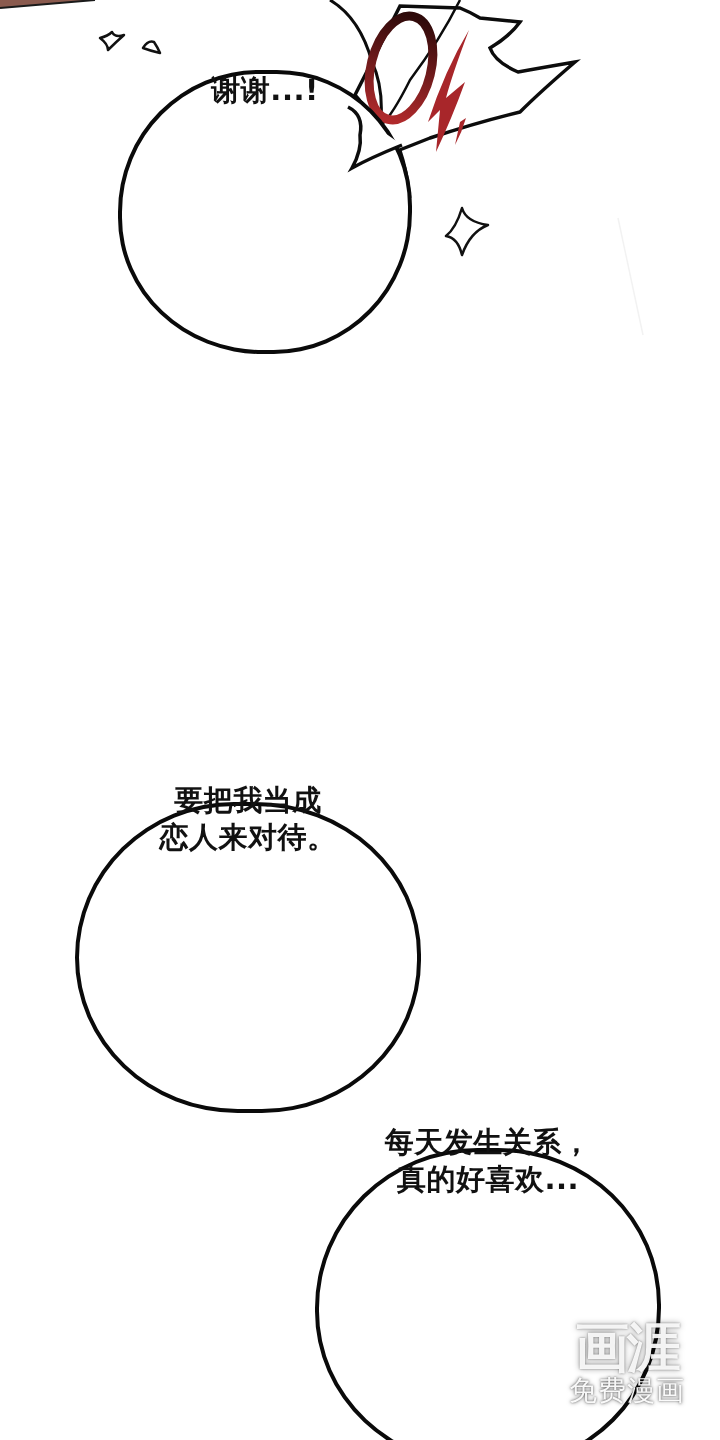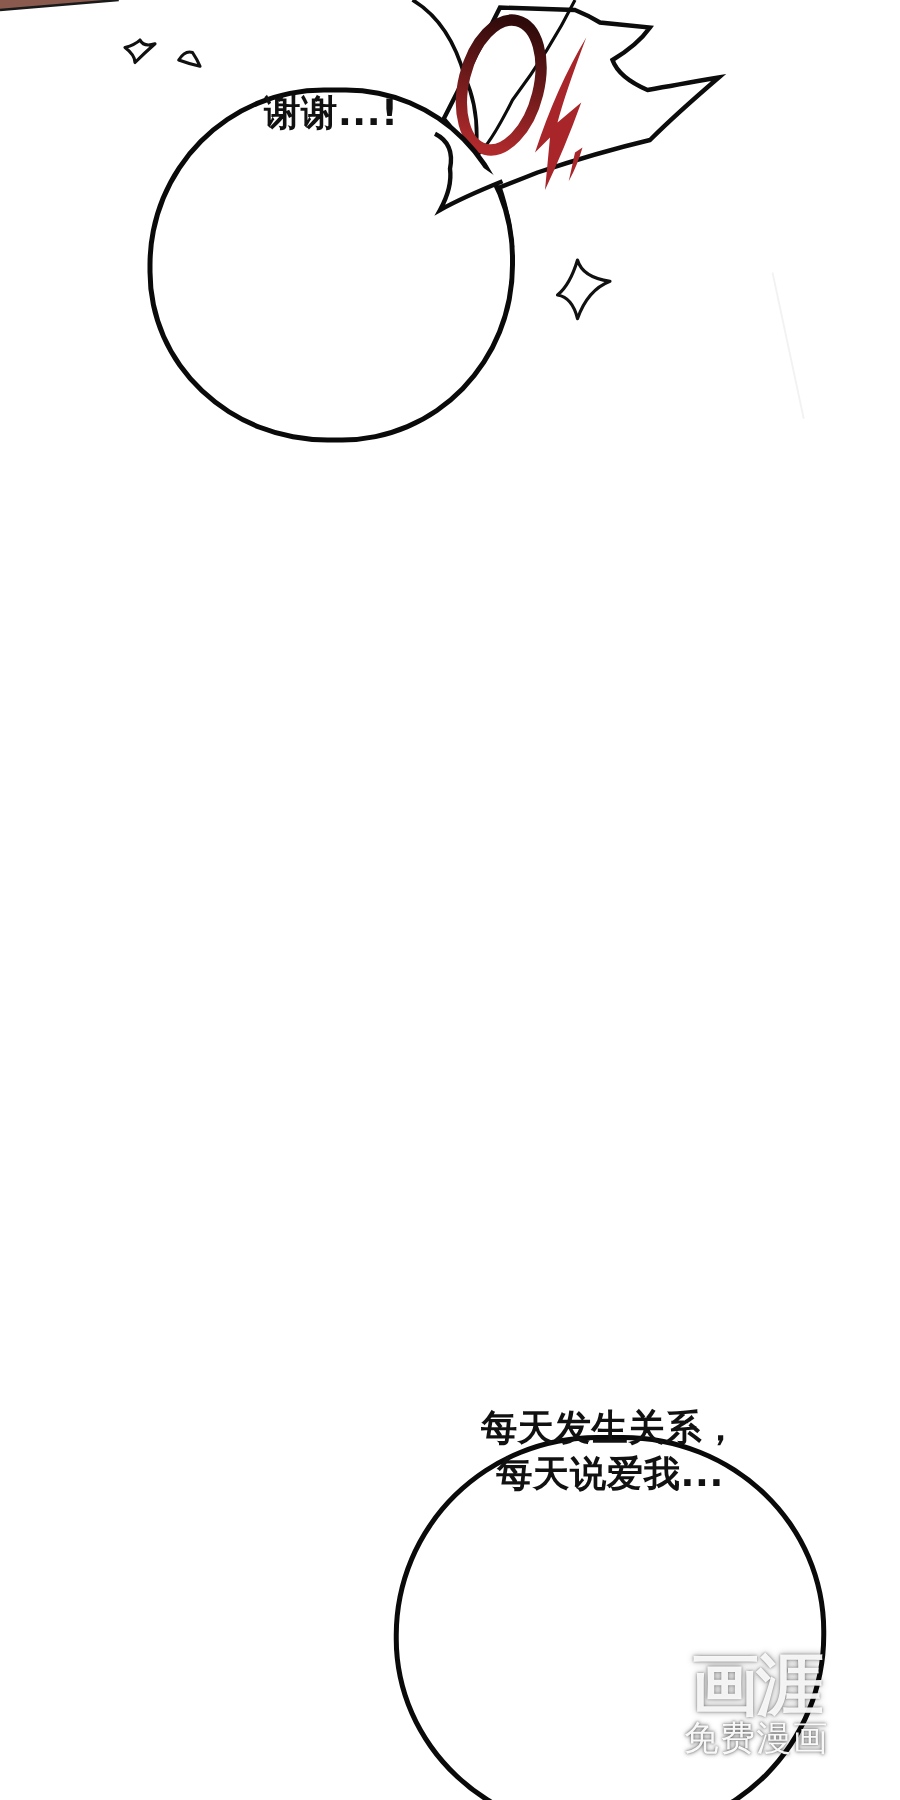"要把我当成" div.bubble { html: none -> <div> <span>要把我当成 恋人来对待。</span> </div> }
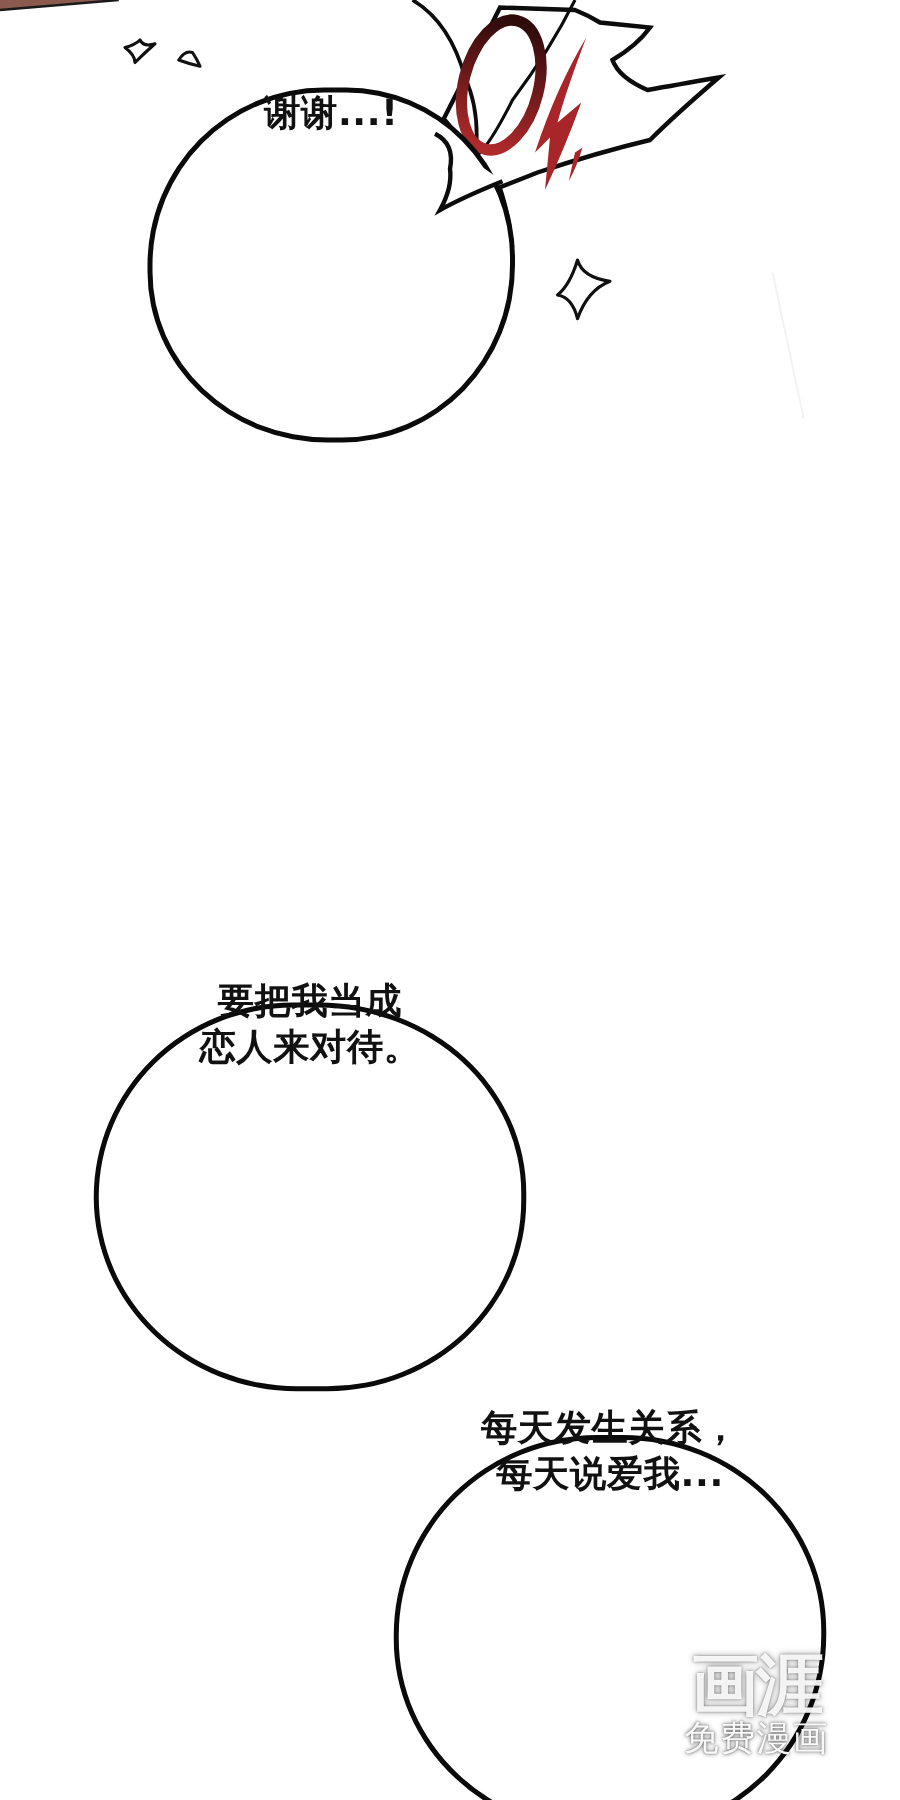"每天发生关系，" span.bubble-text { text: 每天说爱我 -> 真的好喜欢 }
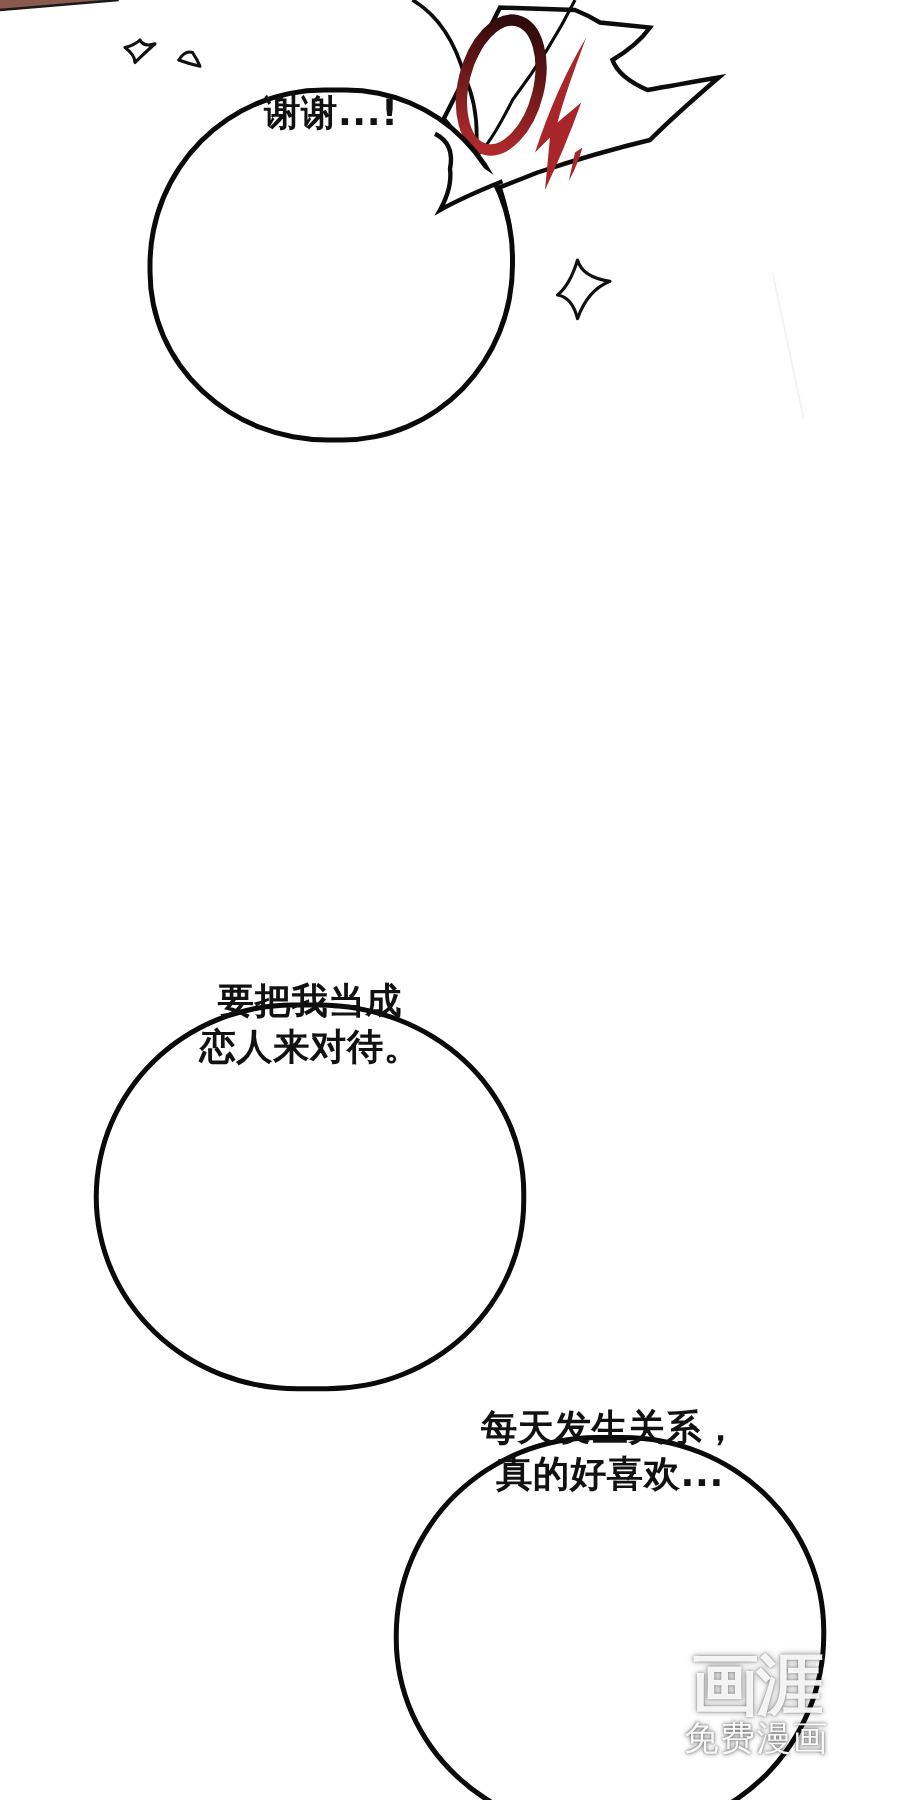"画涯" .watermark { left: 540px -> 562px }
